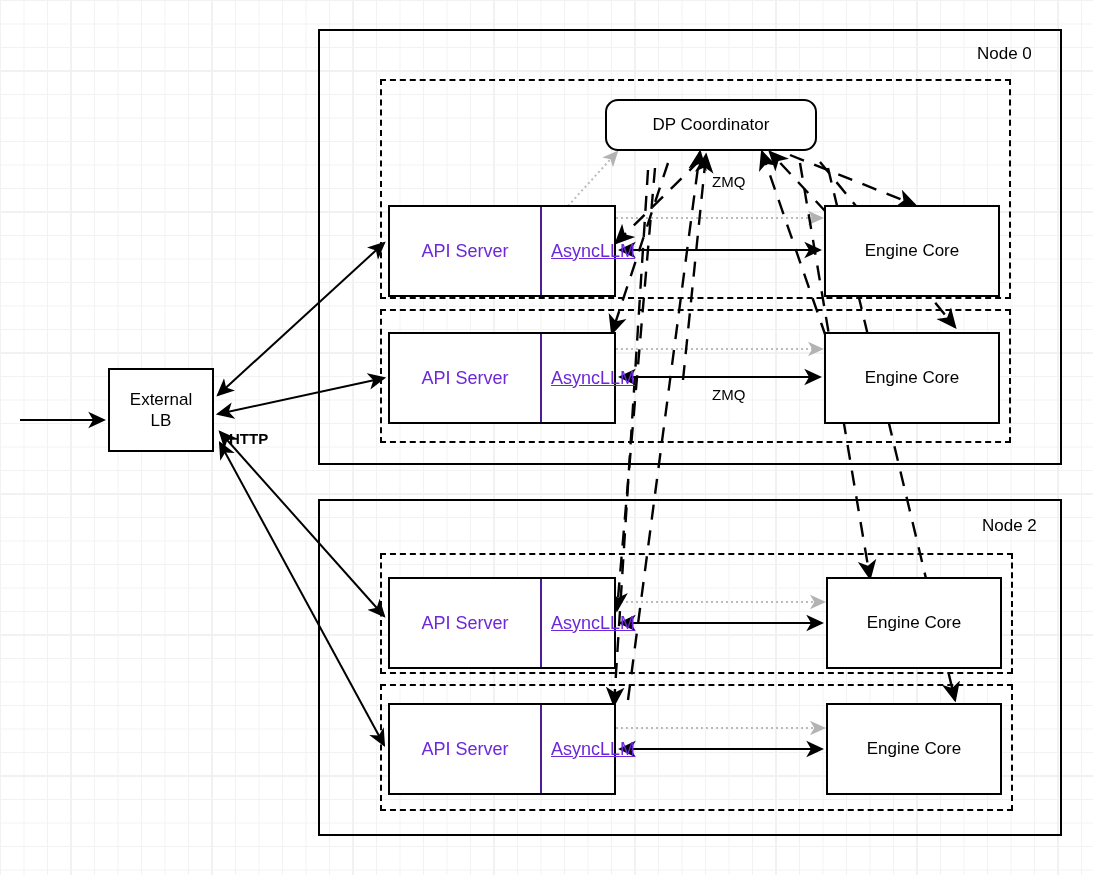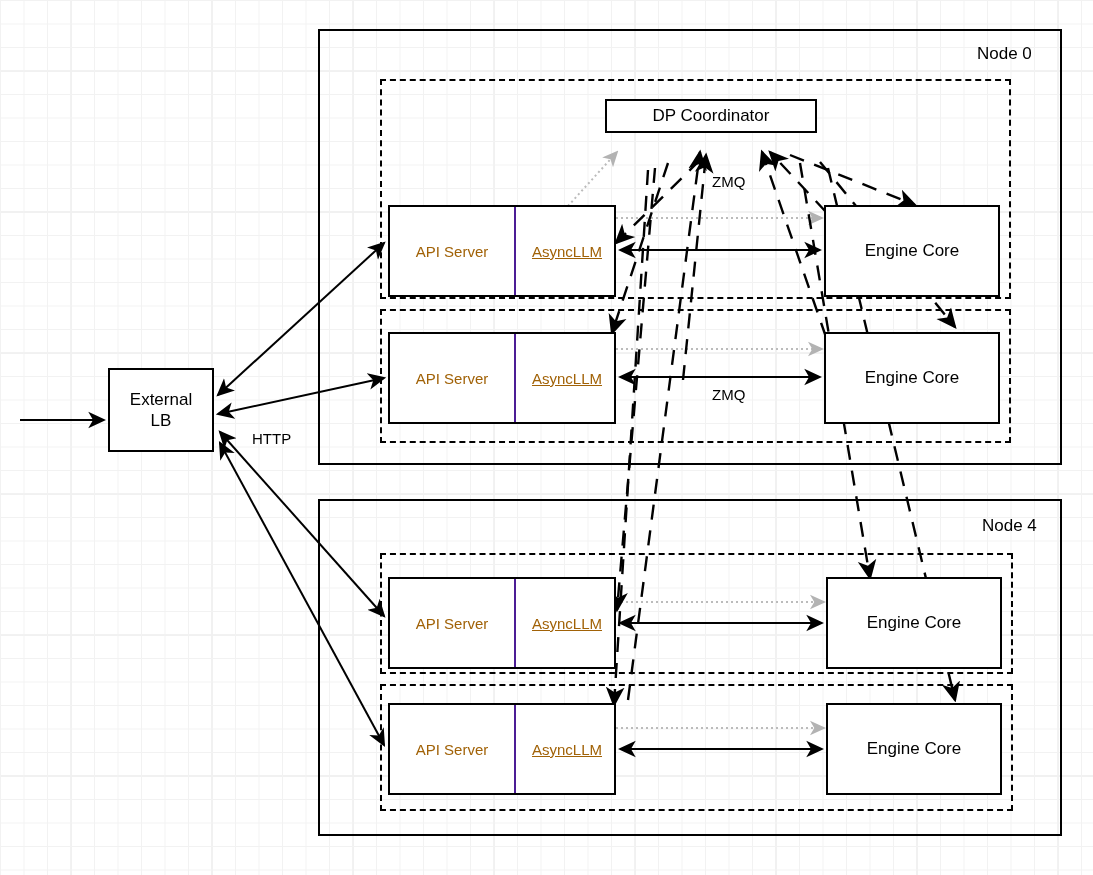"DP Coordinator" div.pbox { border-radius: none -> 13px; height: 34px -> 52px }
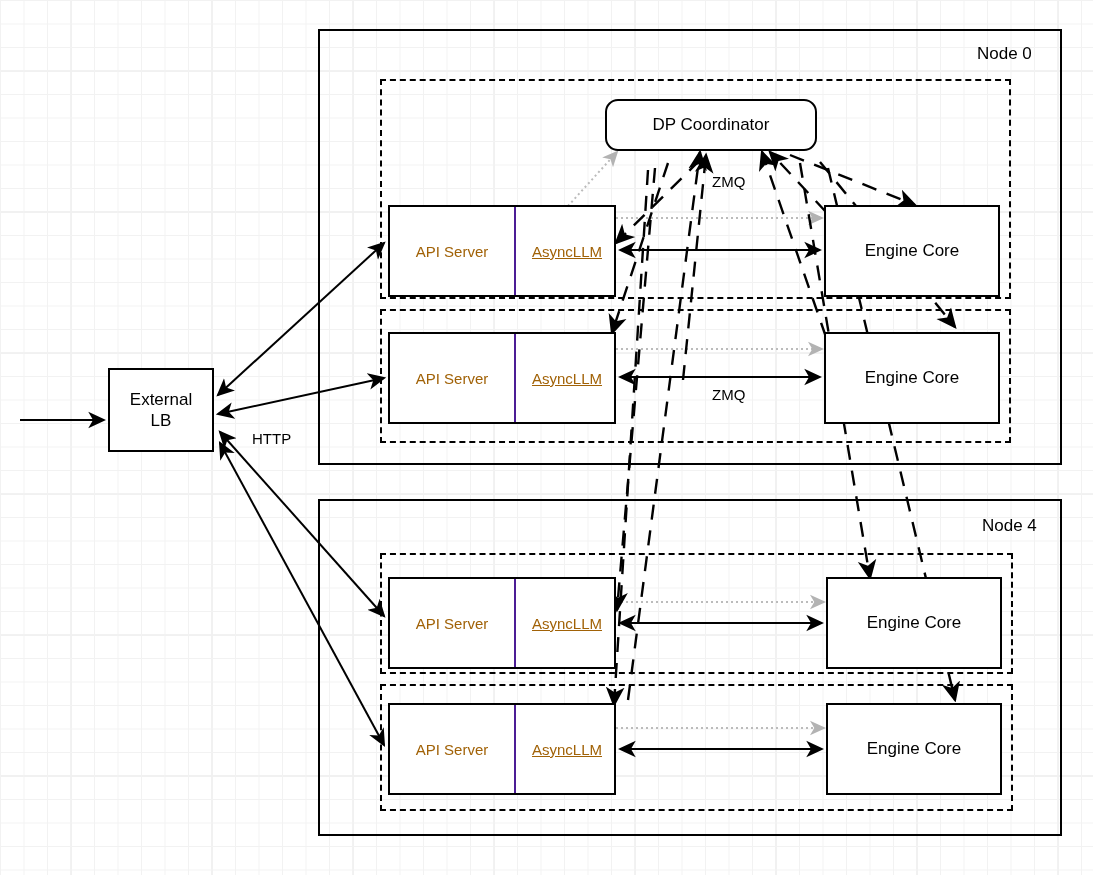"API Server" .split > div { color: #a16207 -> #6d28d9; font-size: 15px -> 18px; margin-left: none -> 13px }
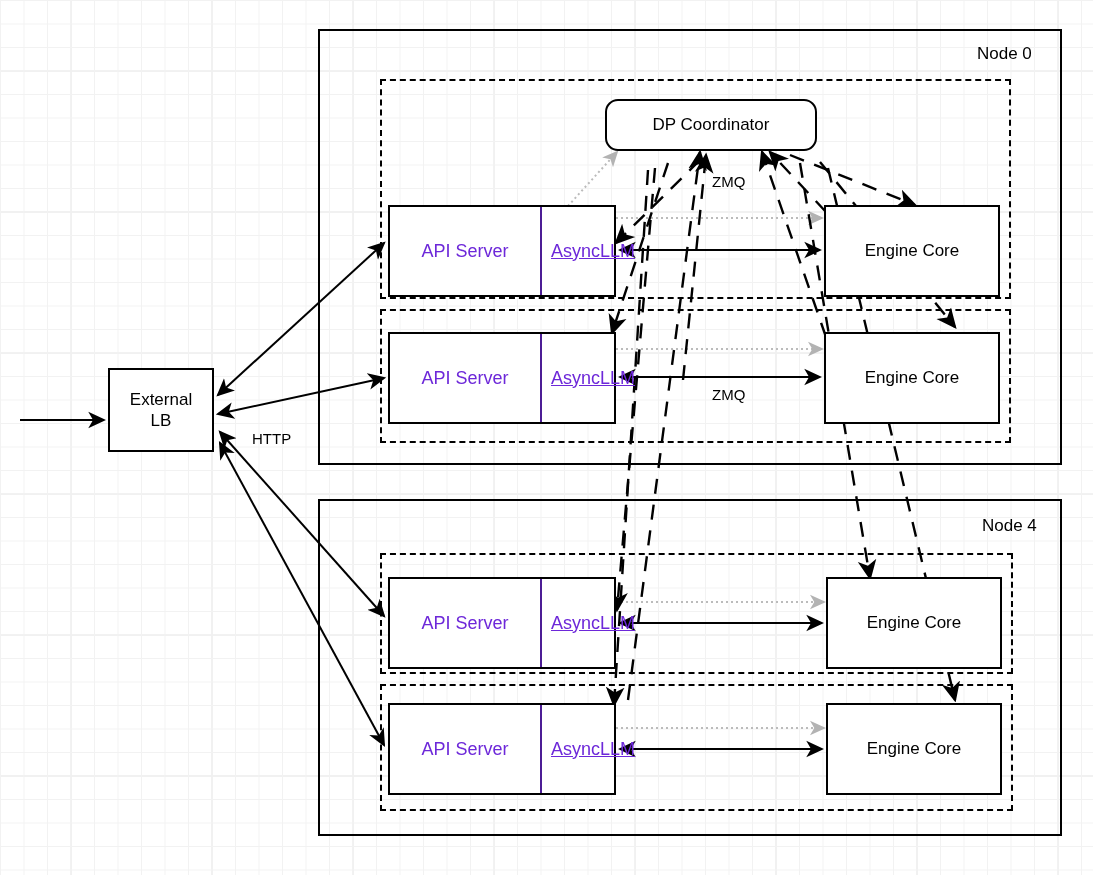"HTTP" div.edge-label { font-weight: none -> bold; left: 252px -> 229px }
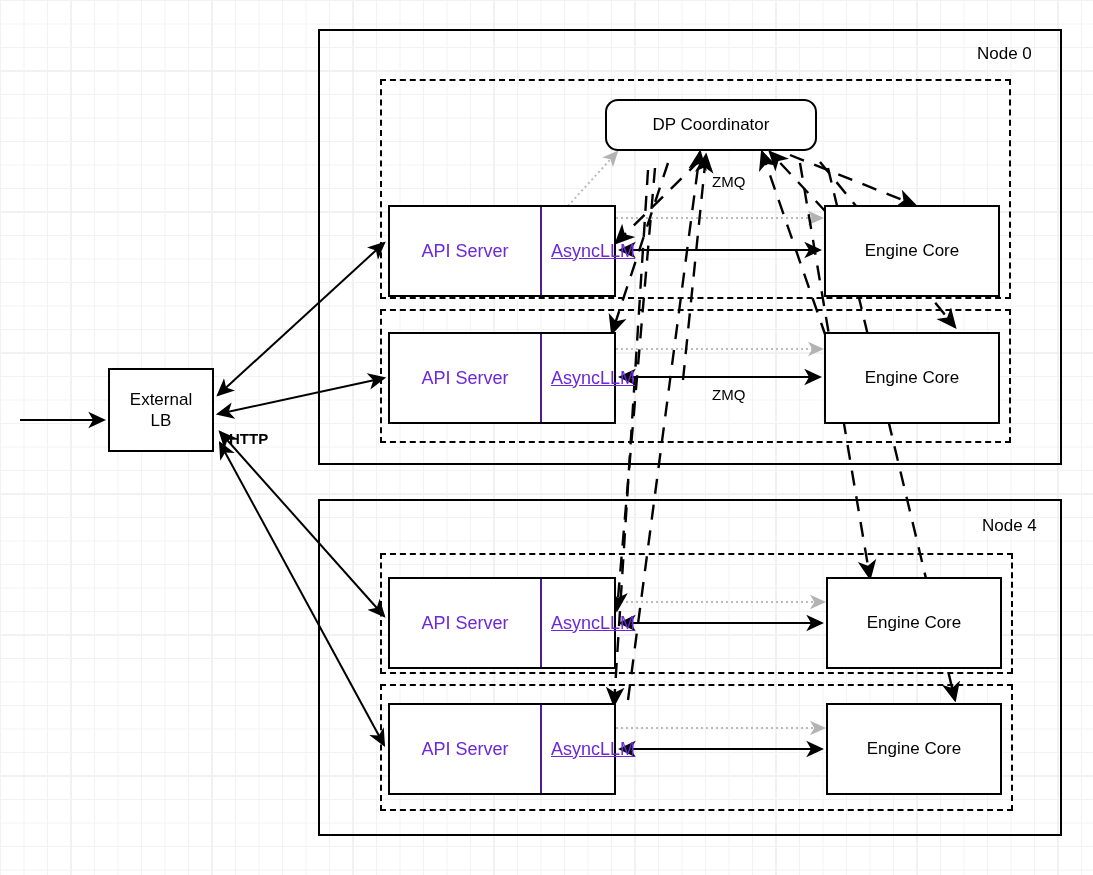"Node 4" div.node-label { text: 4 -> 2 }
